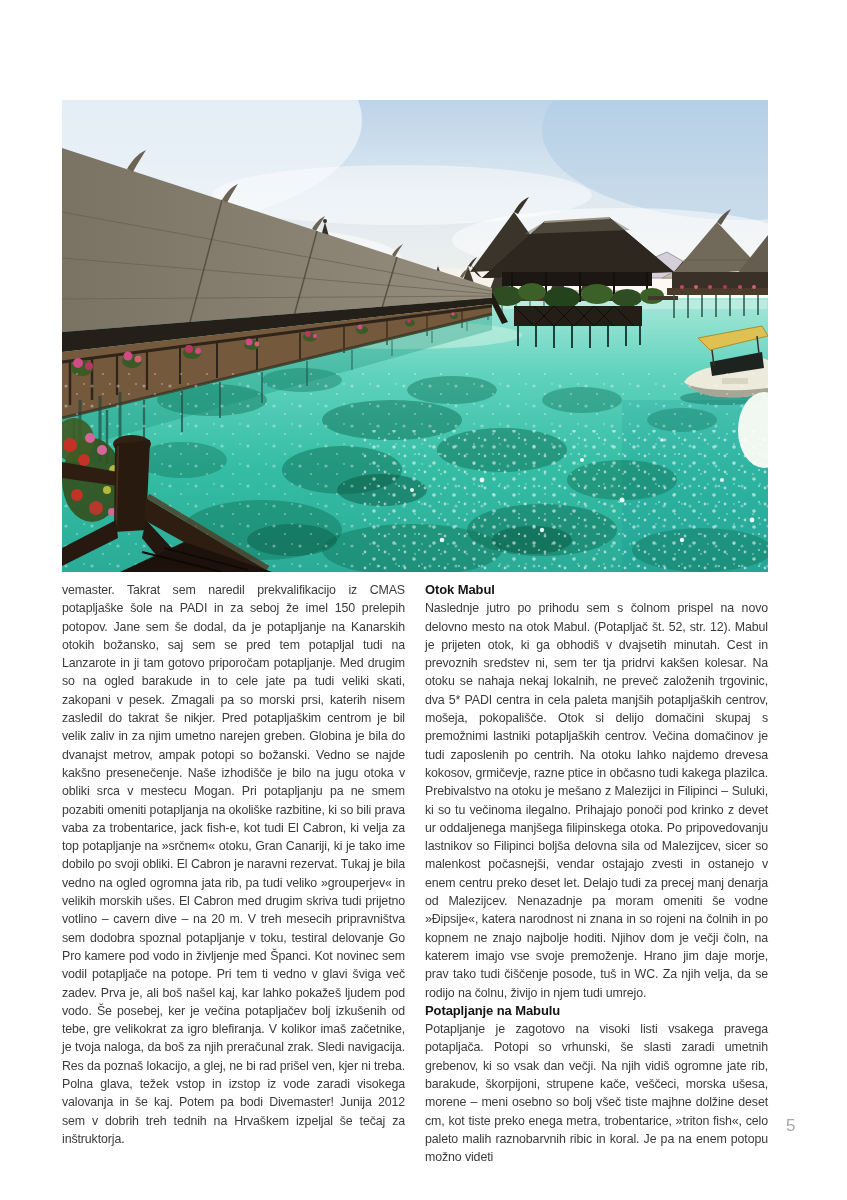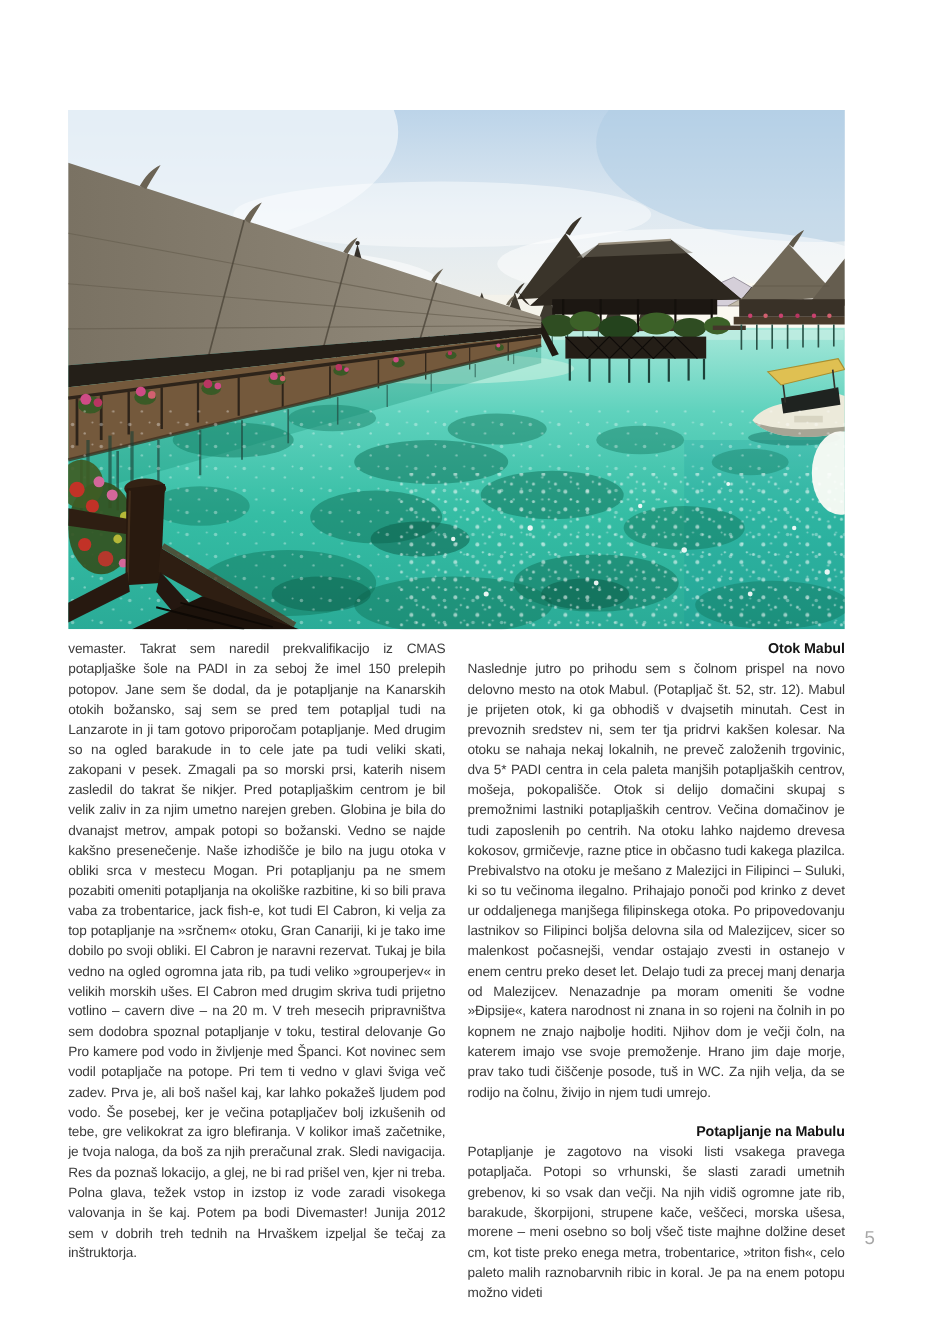"Otok Mabul" .sec-heading { text-align: right -> left }
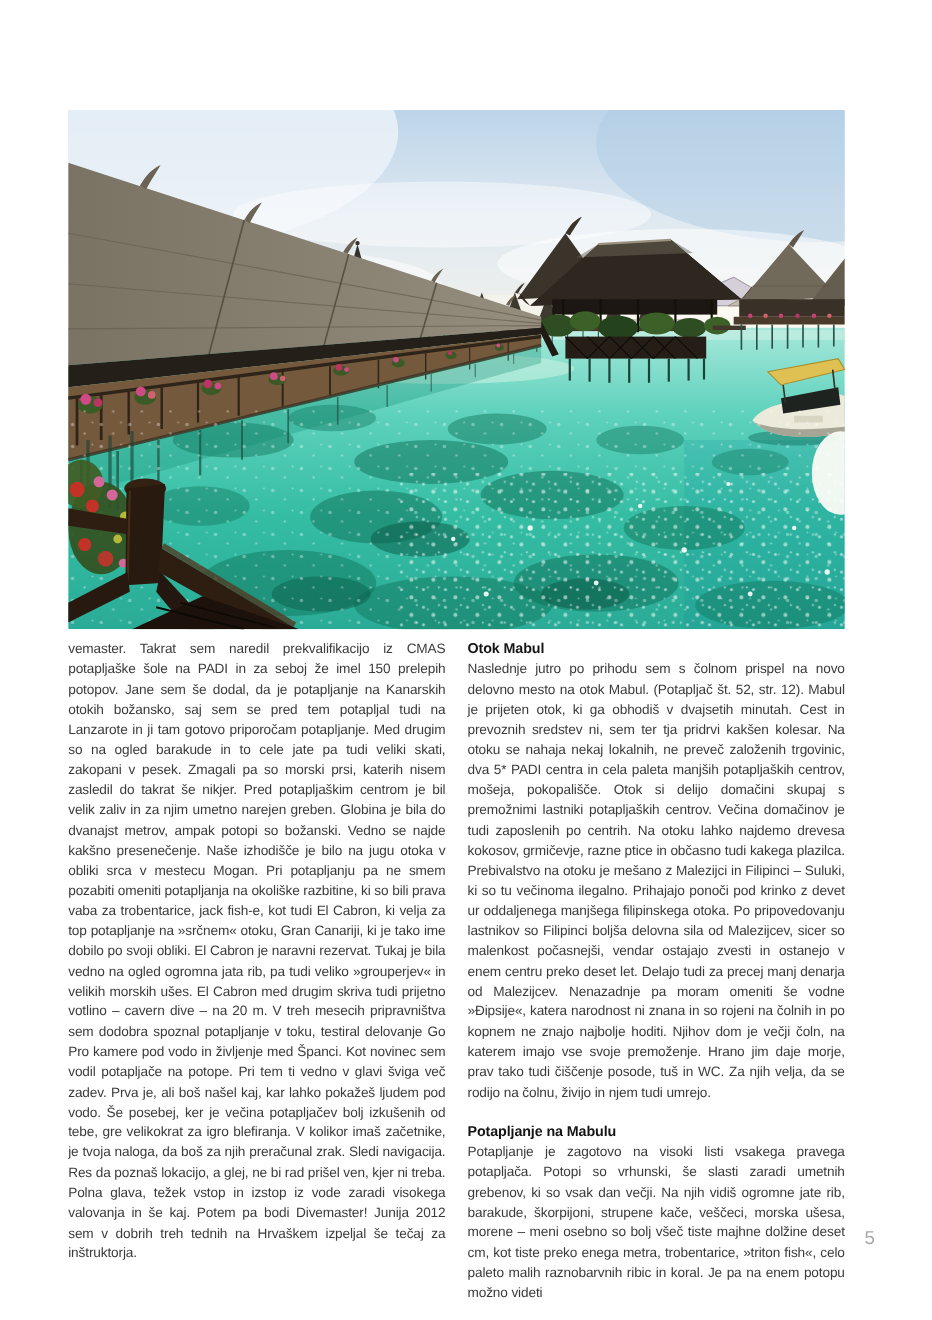"Potapljanje na Mabulu" .section + .section { margin-top: 18px -> none }
